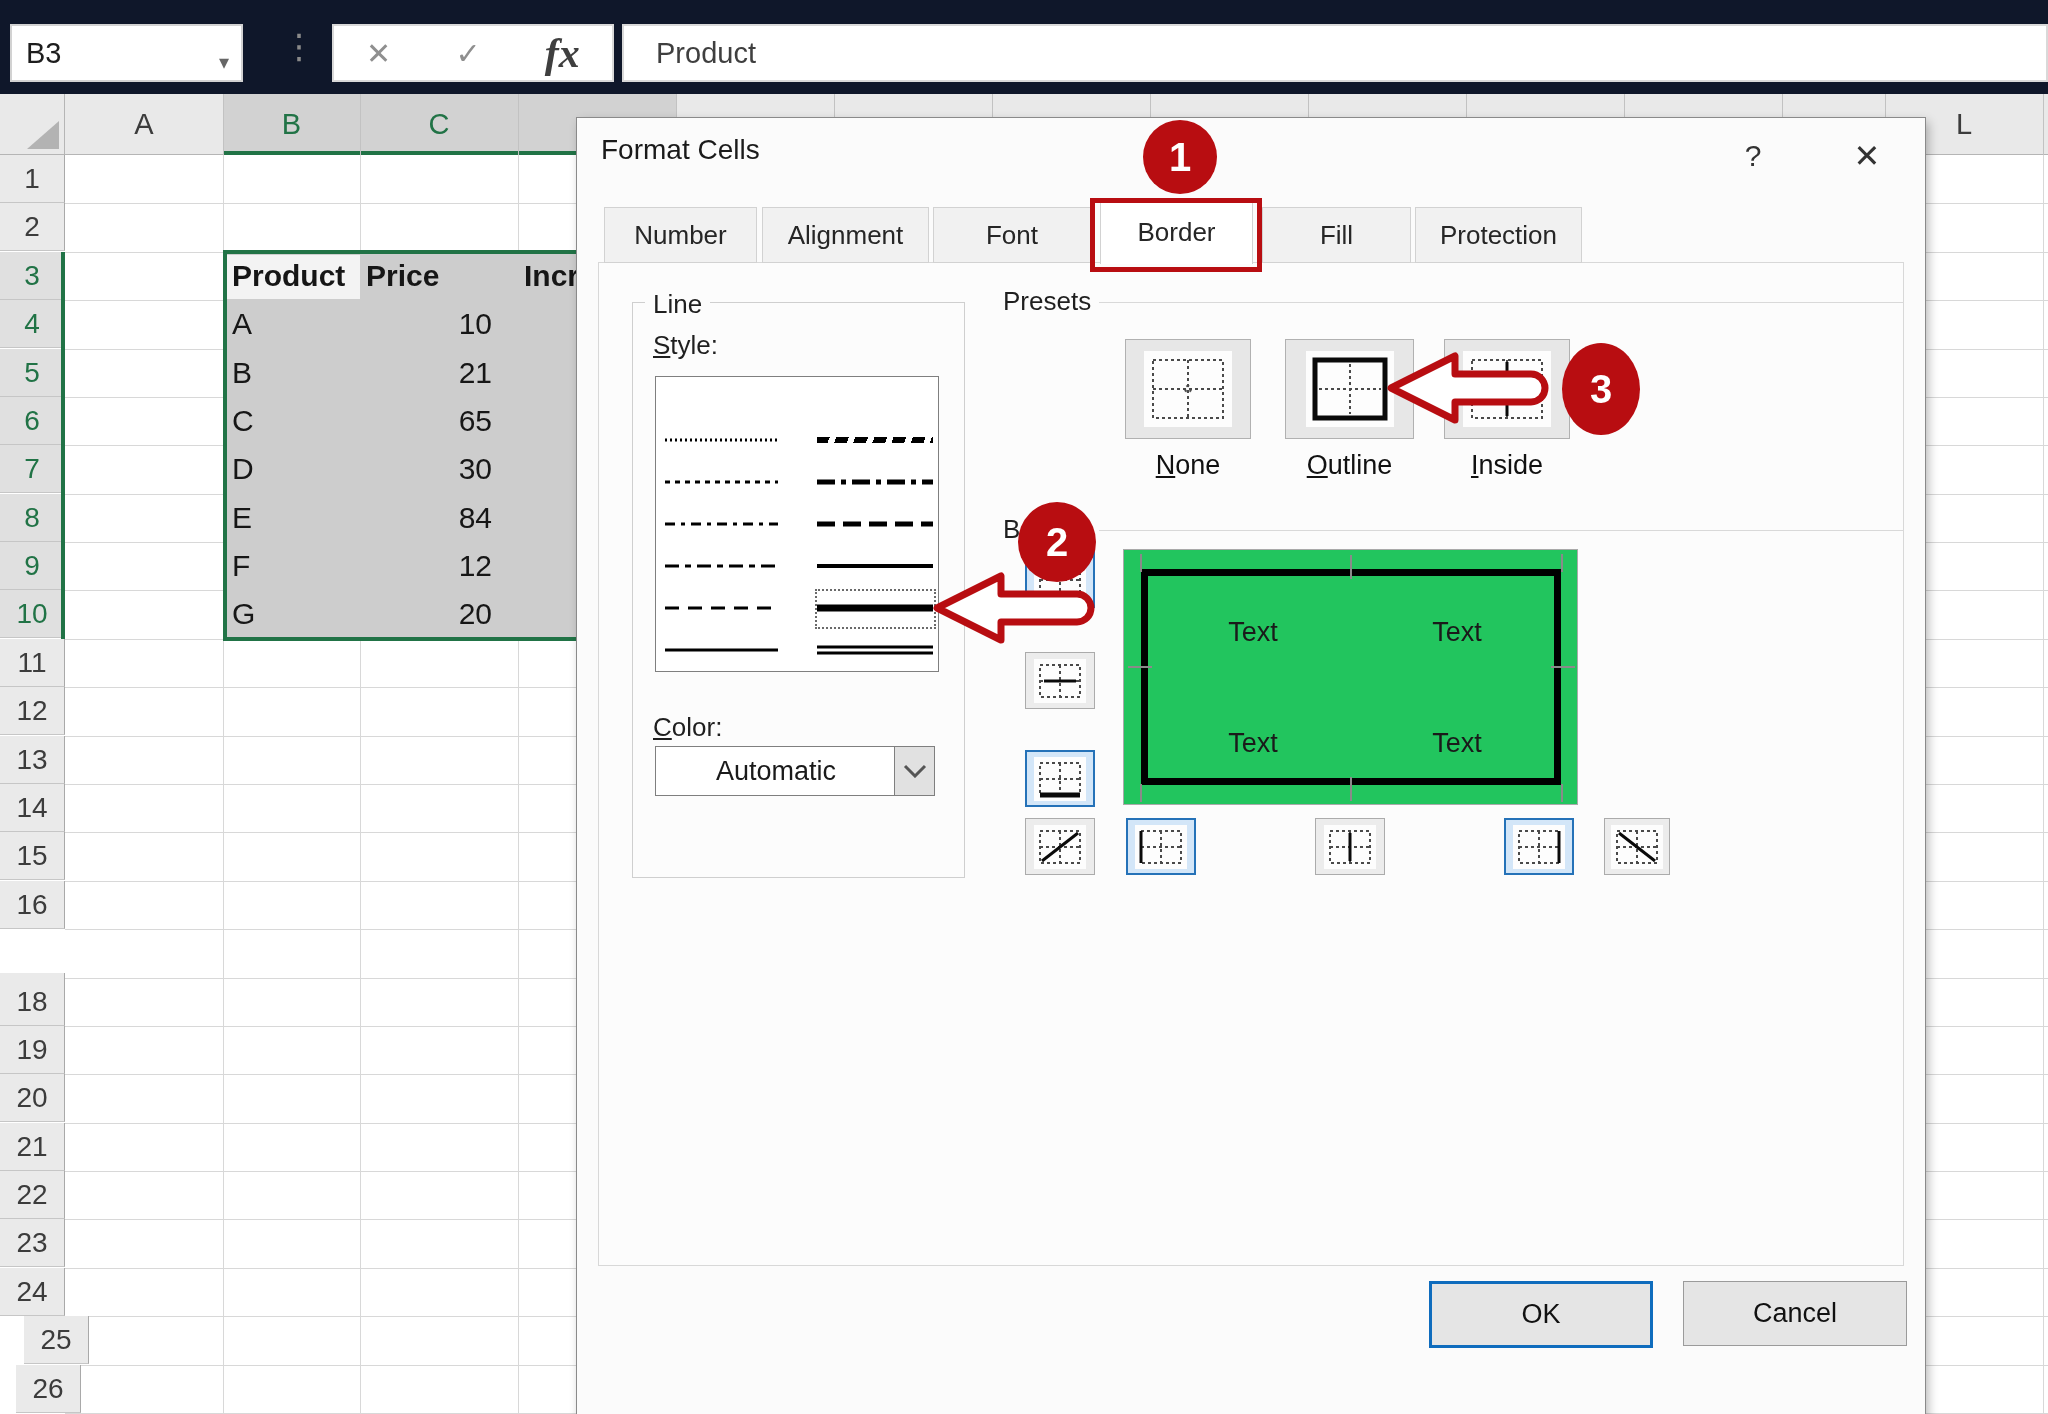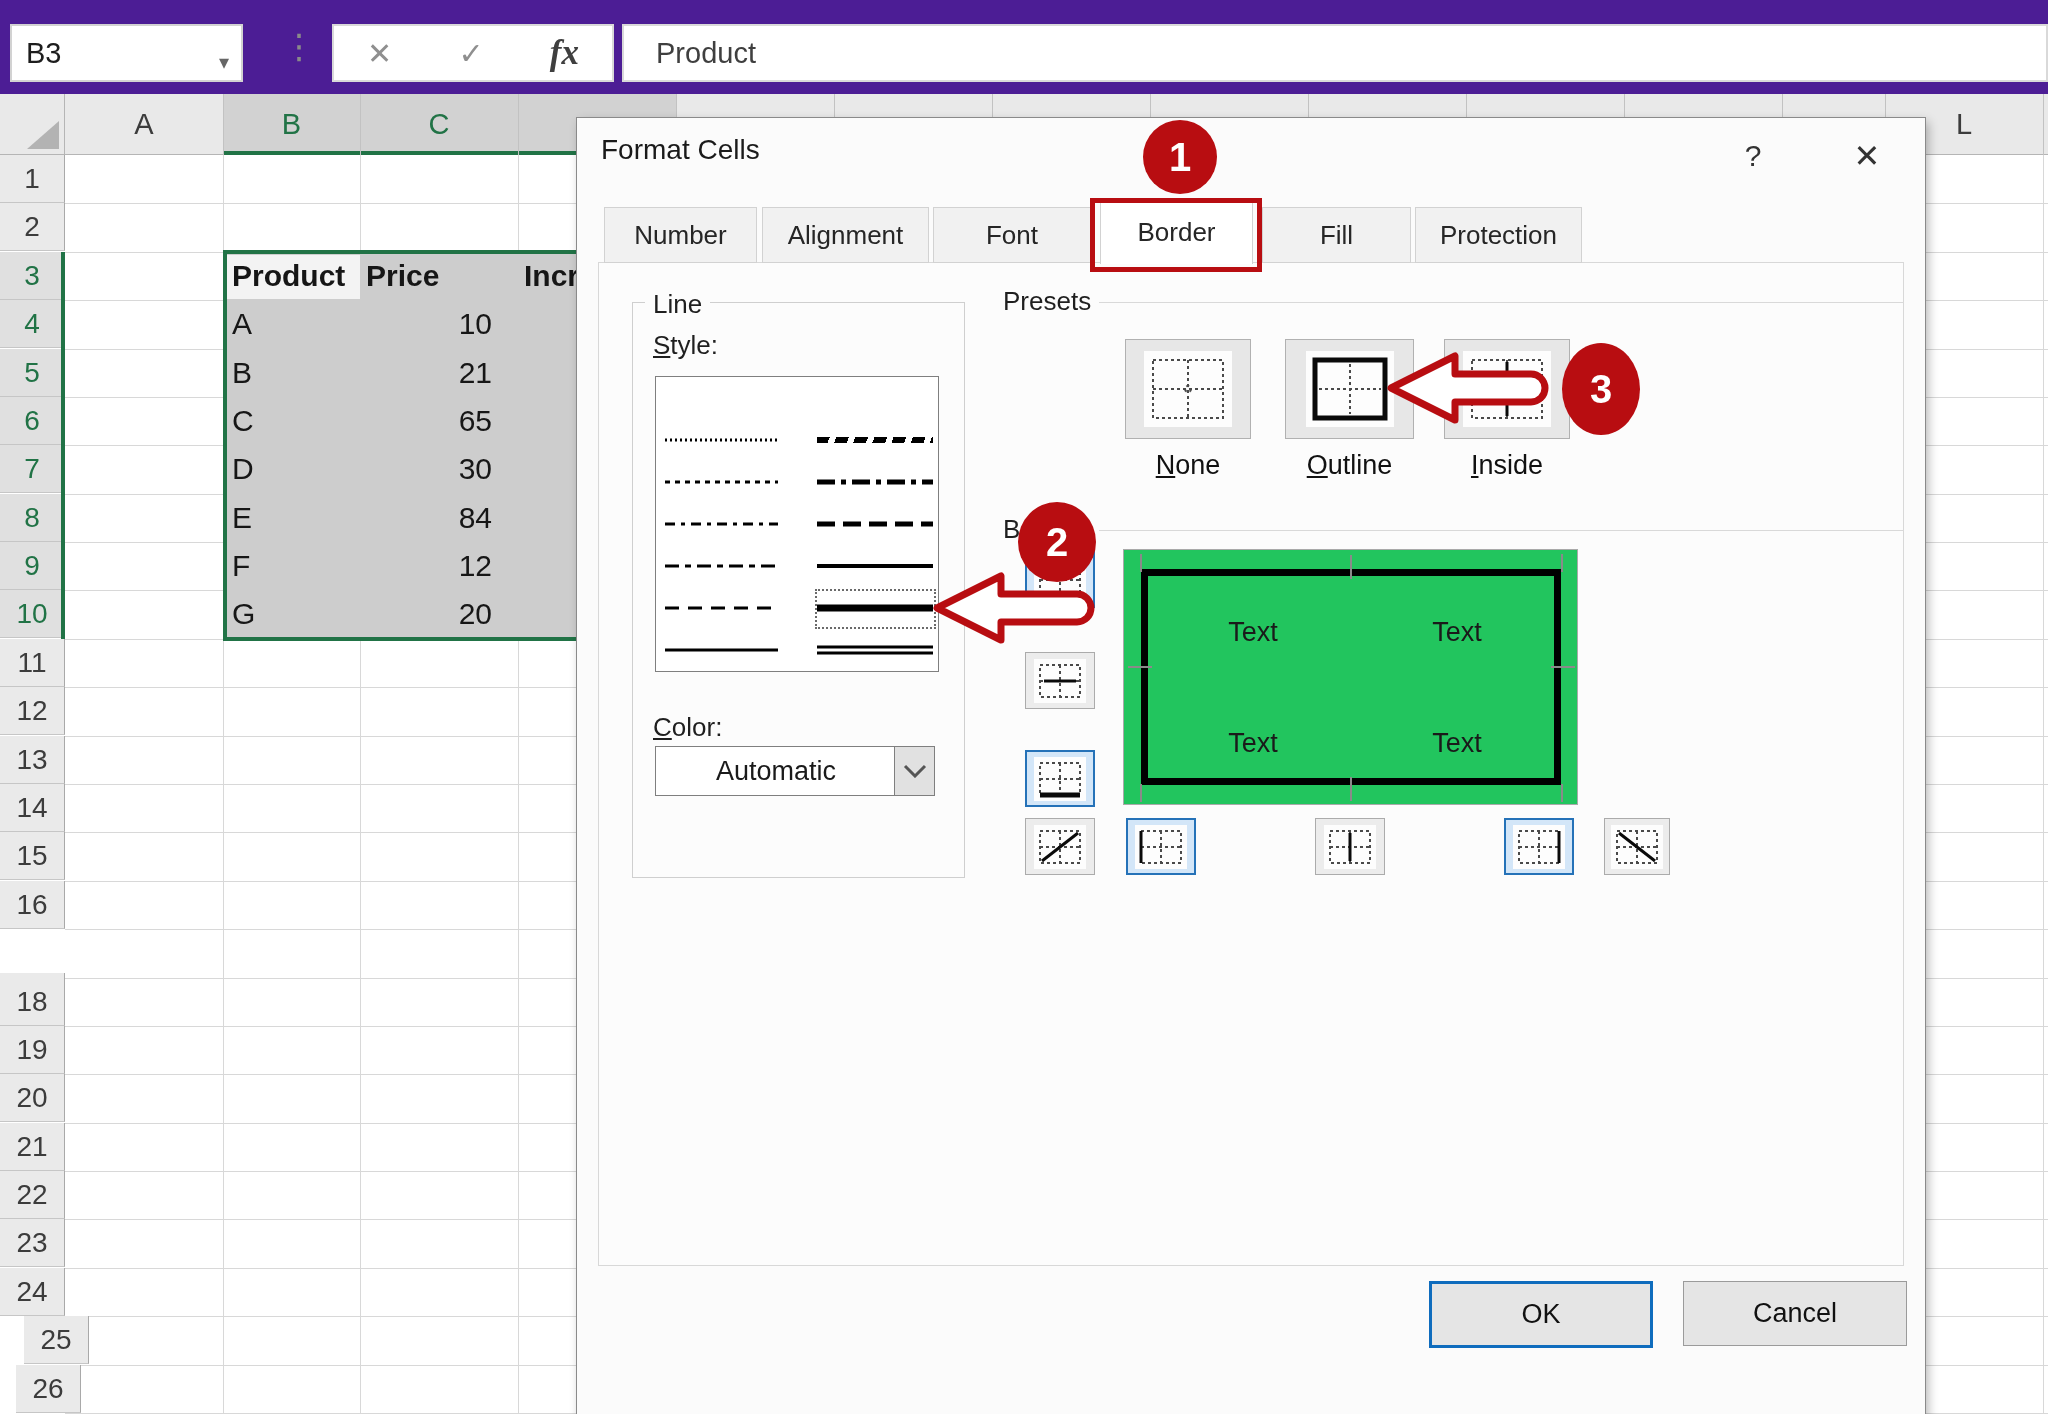"B3" .topbar { background: #4c1d95 -> #0f172a }
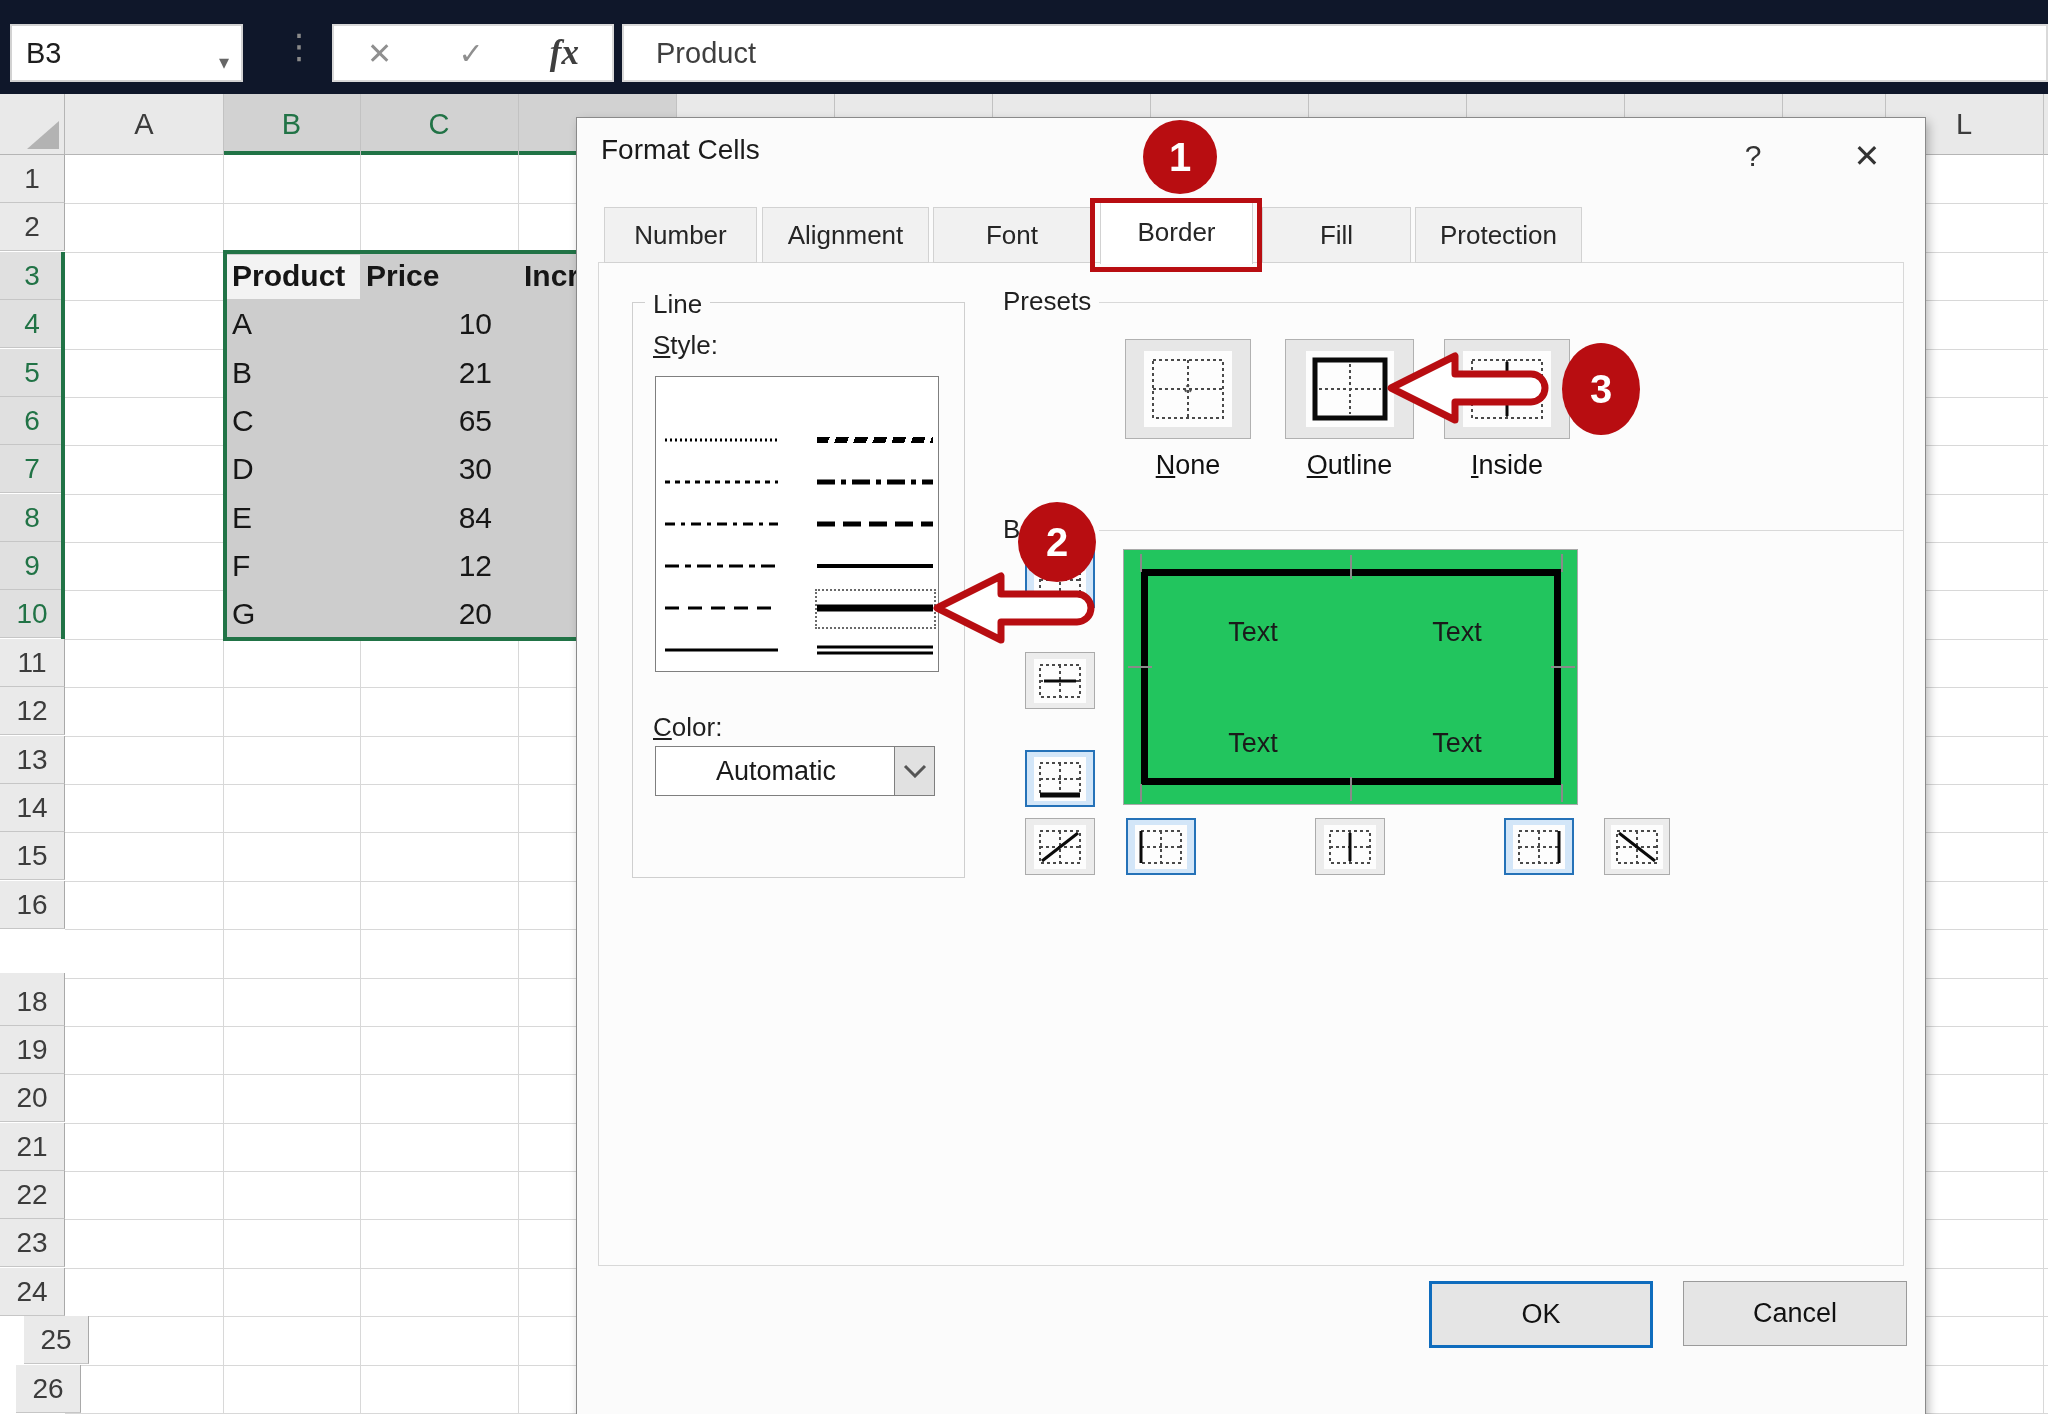"fx" .fbtns .fx { font-size: 35px -> 42px }
